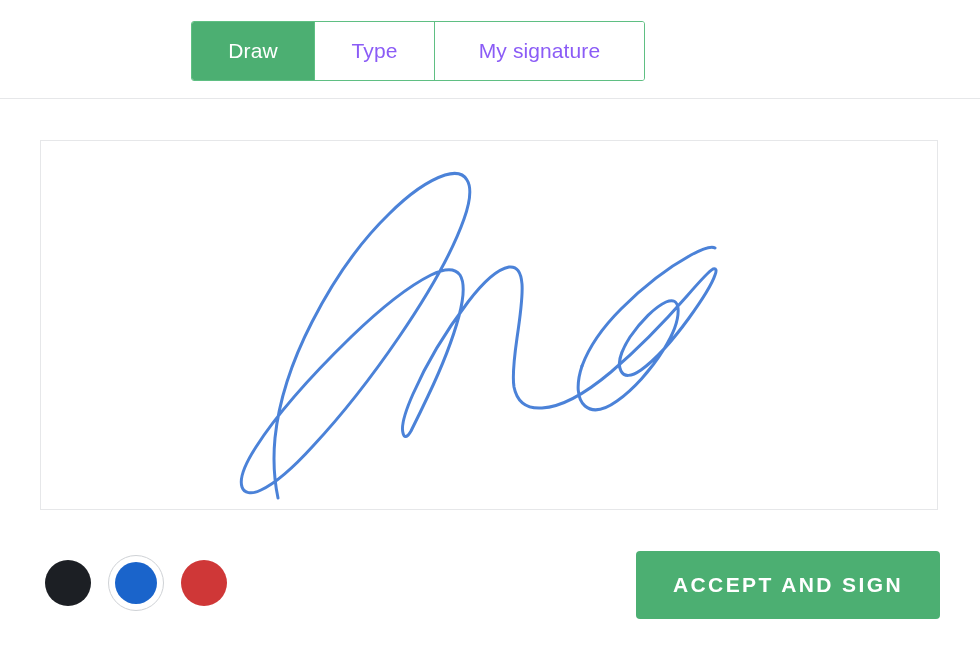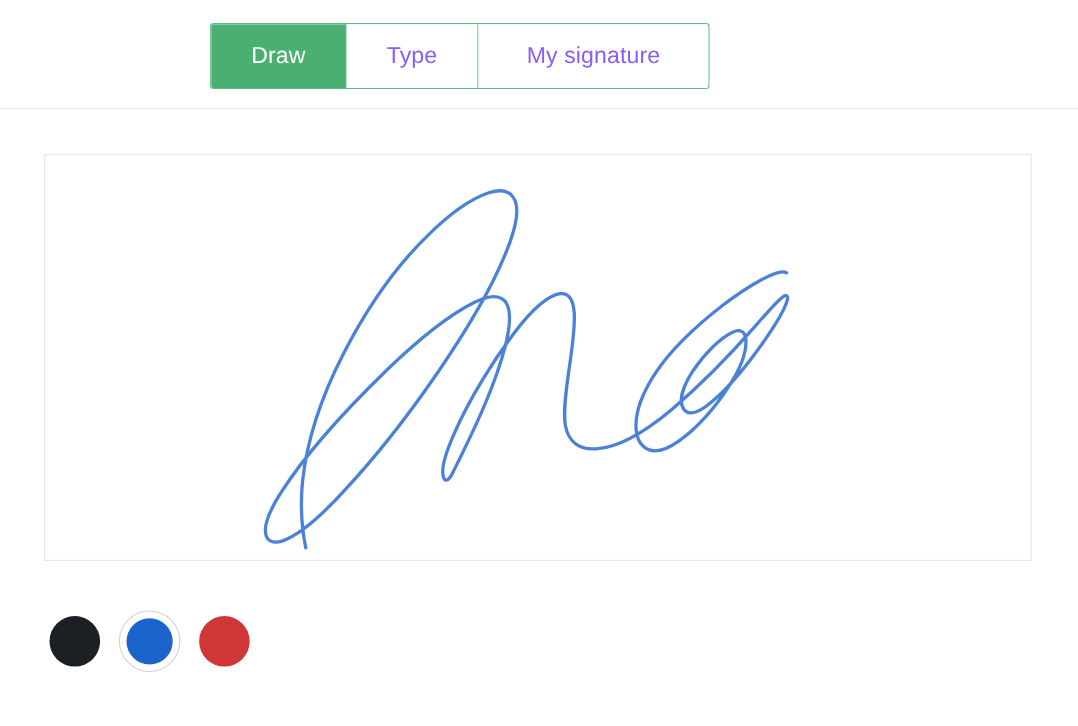"ACCEPT AND SIGN" button { html: none -> <button> <span>ACCEPT AND SIGN</span> </button> }
